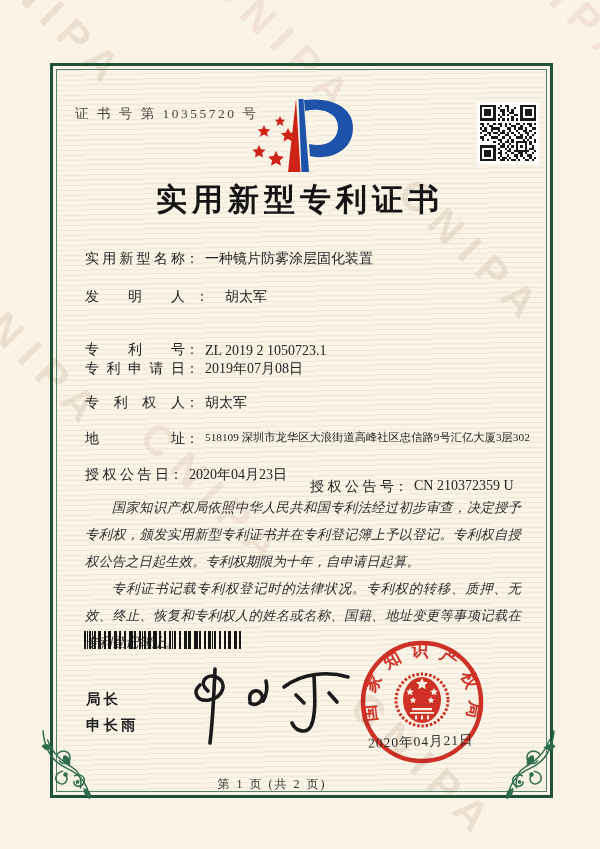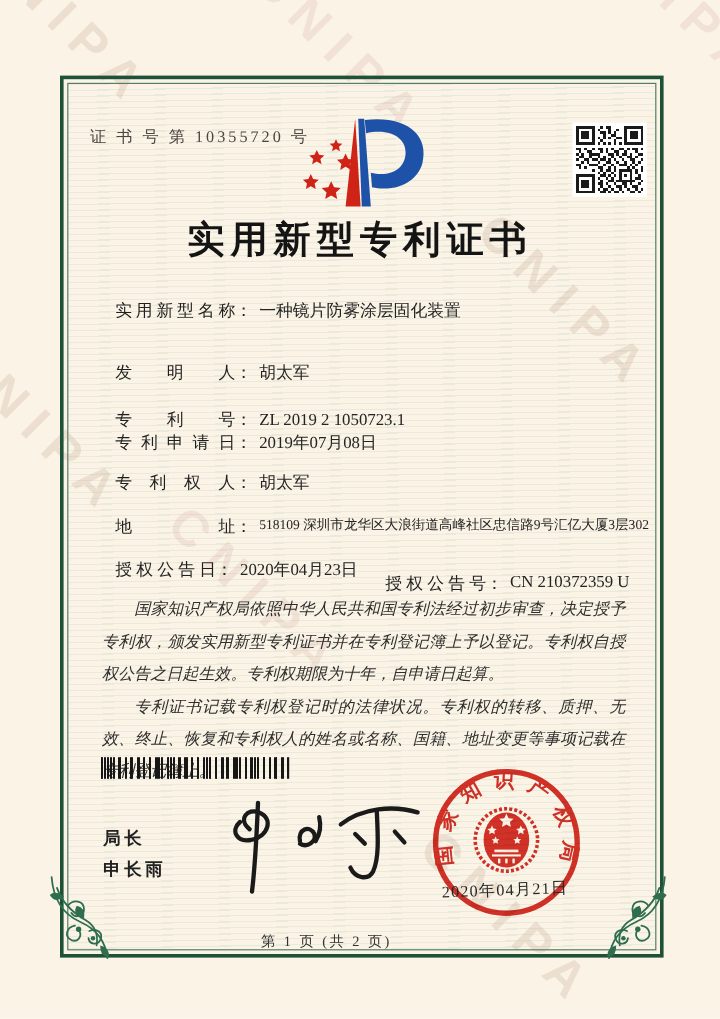"实用新型名称" .f-label { margin-left: 11px -> none }
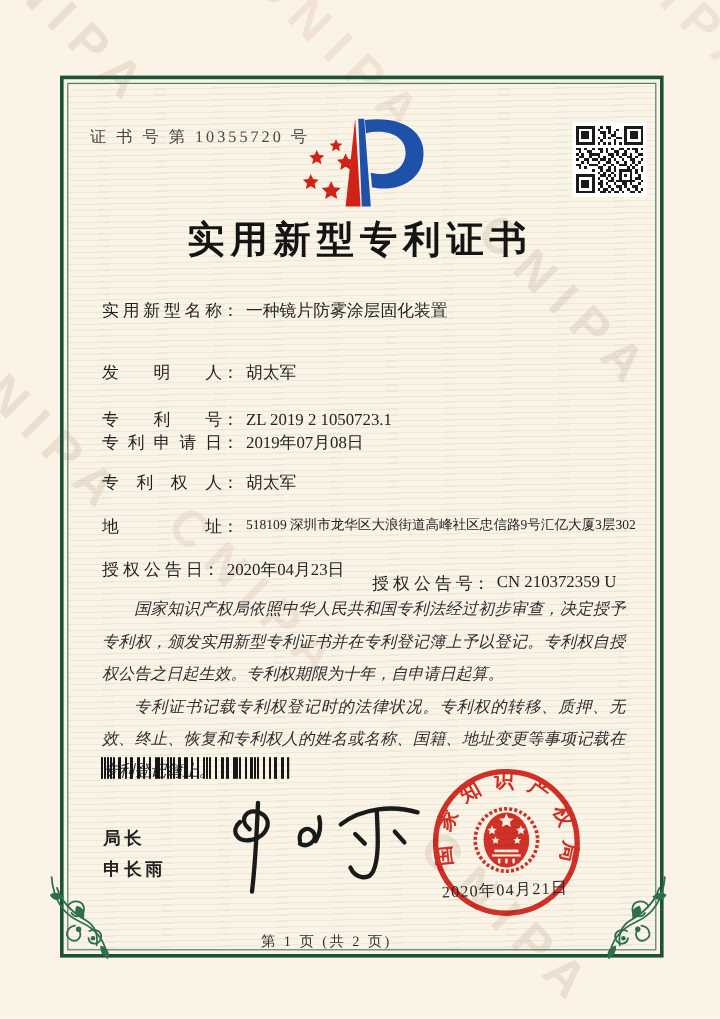"发明人" div.field-row { gap: none -> 10px; top: 302px -> 288px }
